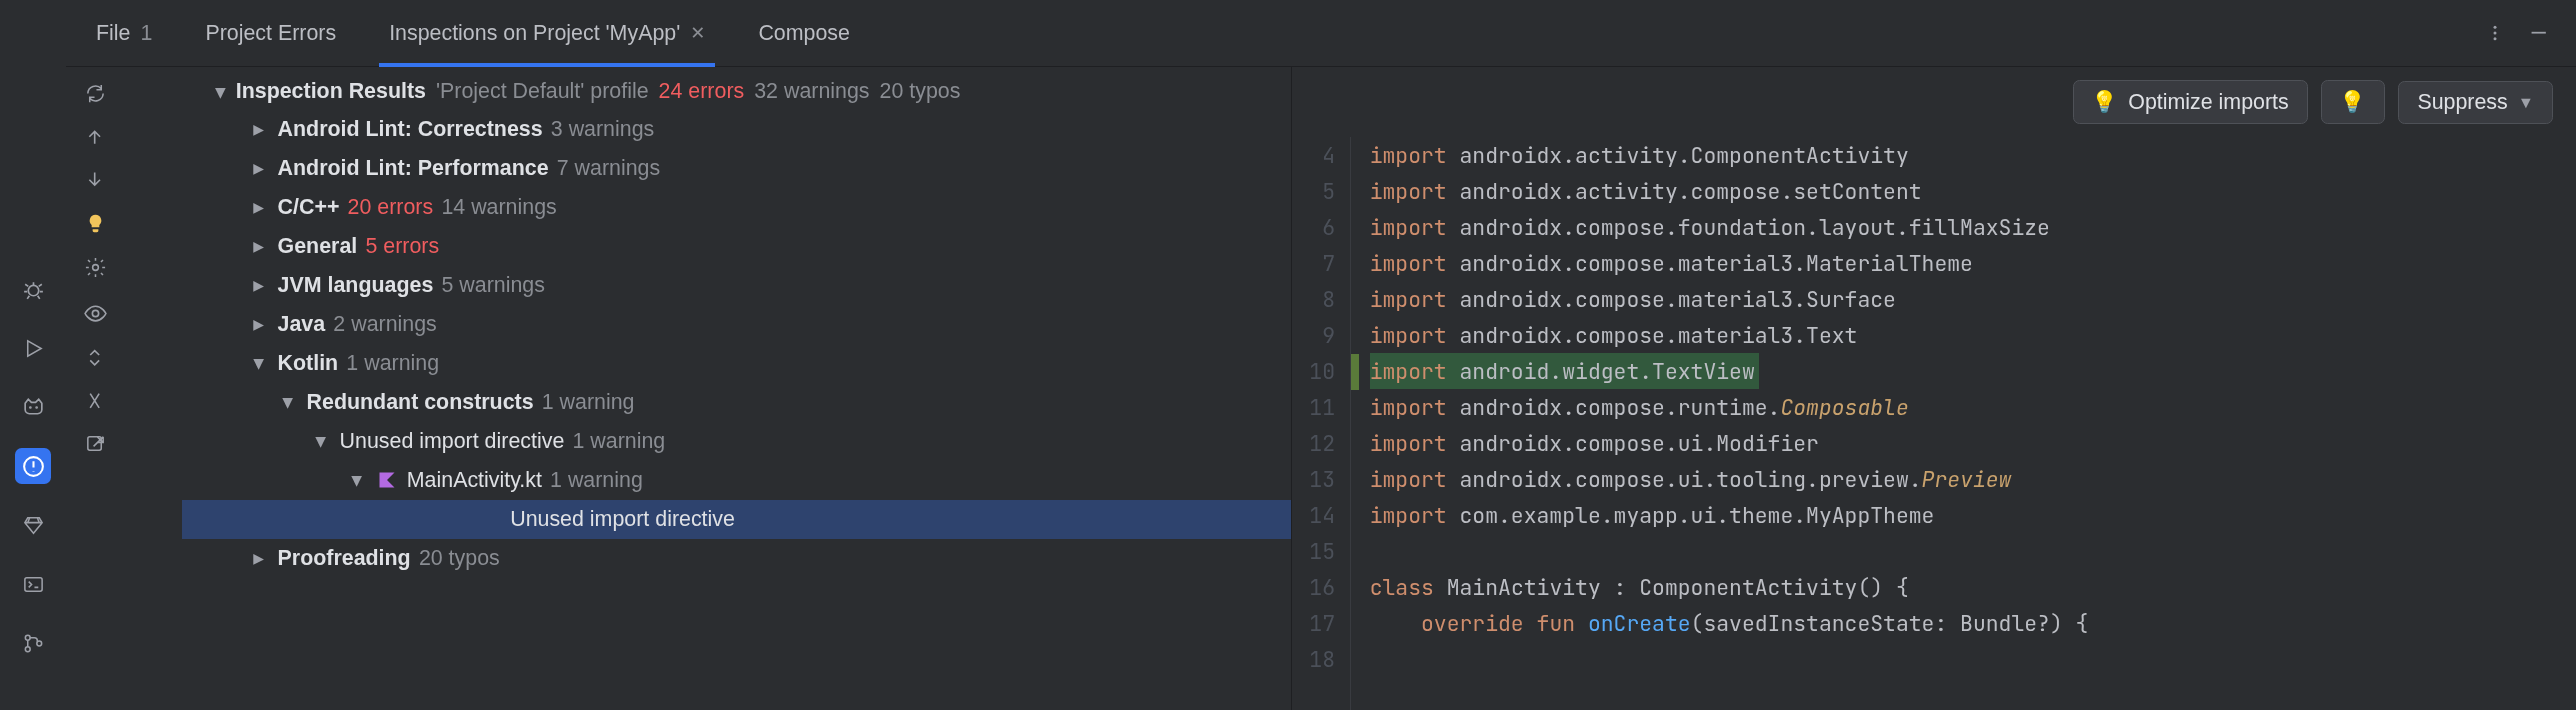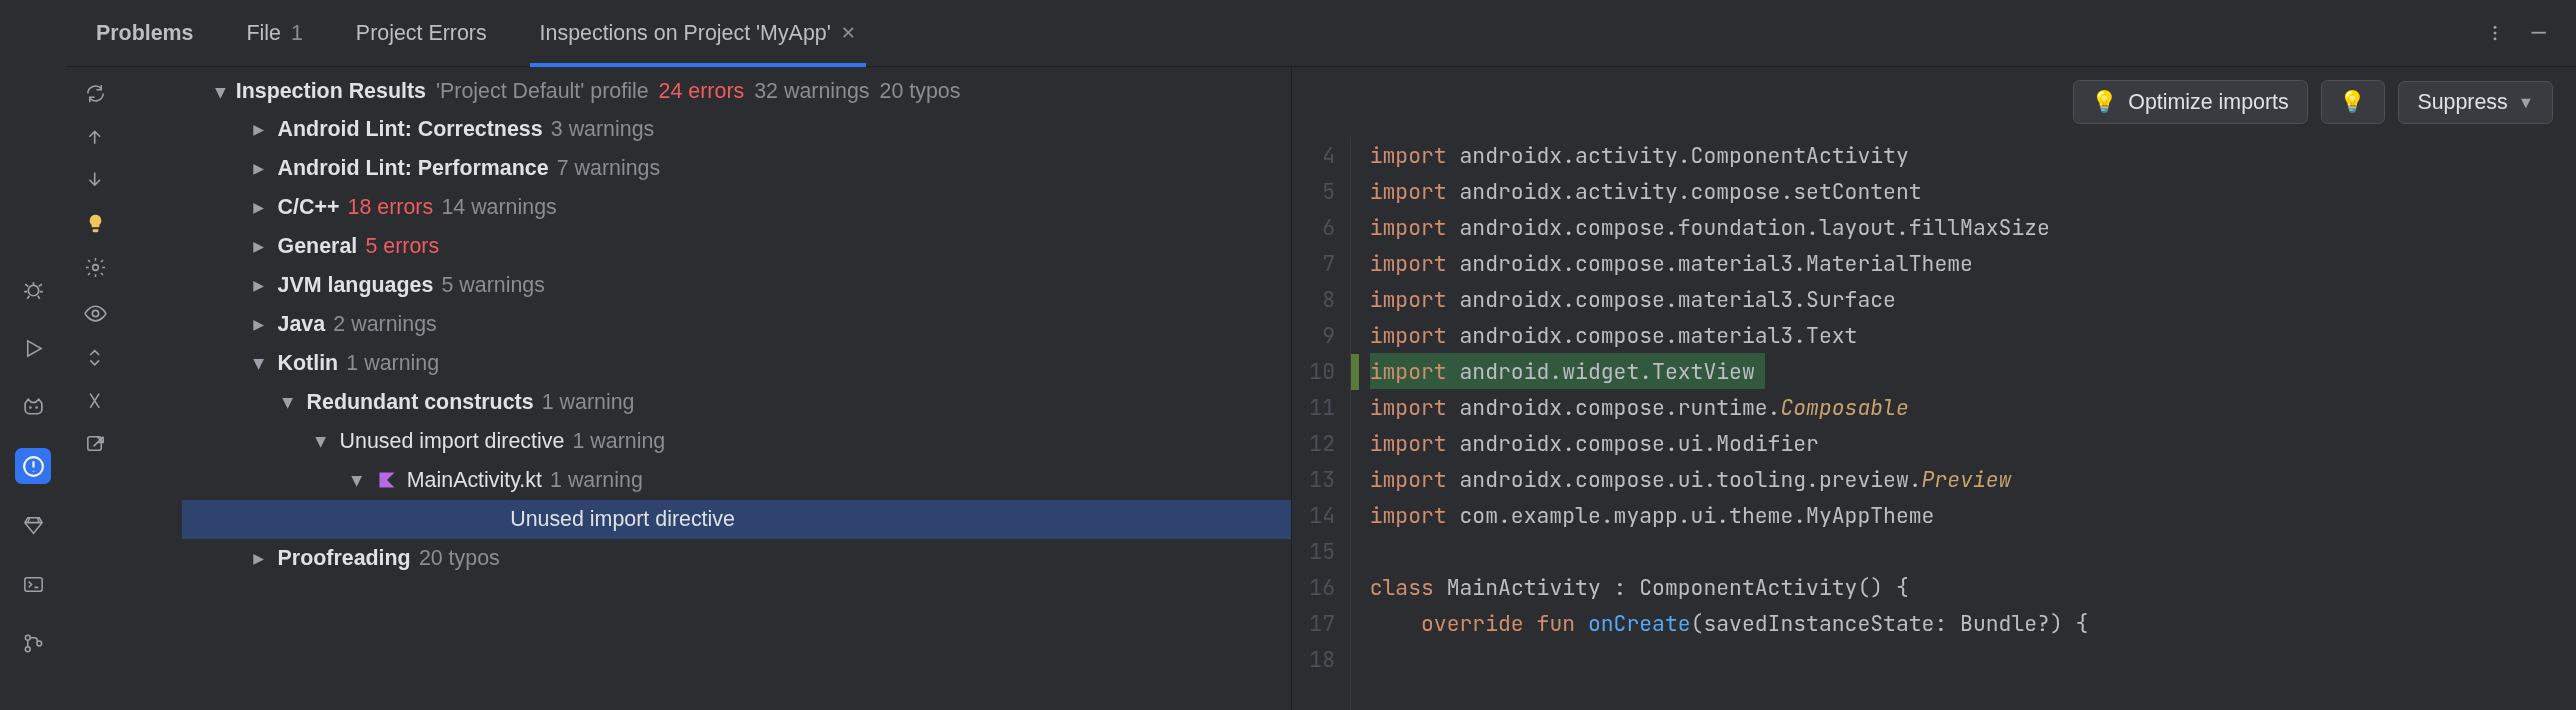"Problems" div.tab { html: <div> <span>Problems</span> </div> -> none }
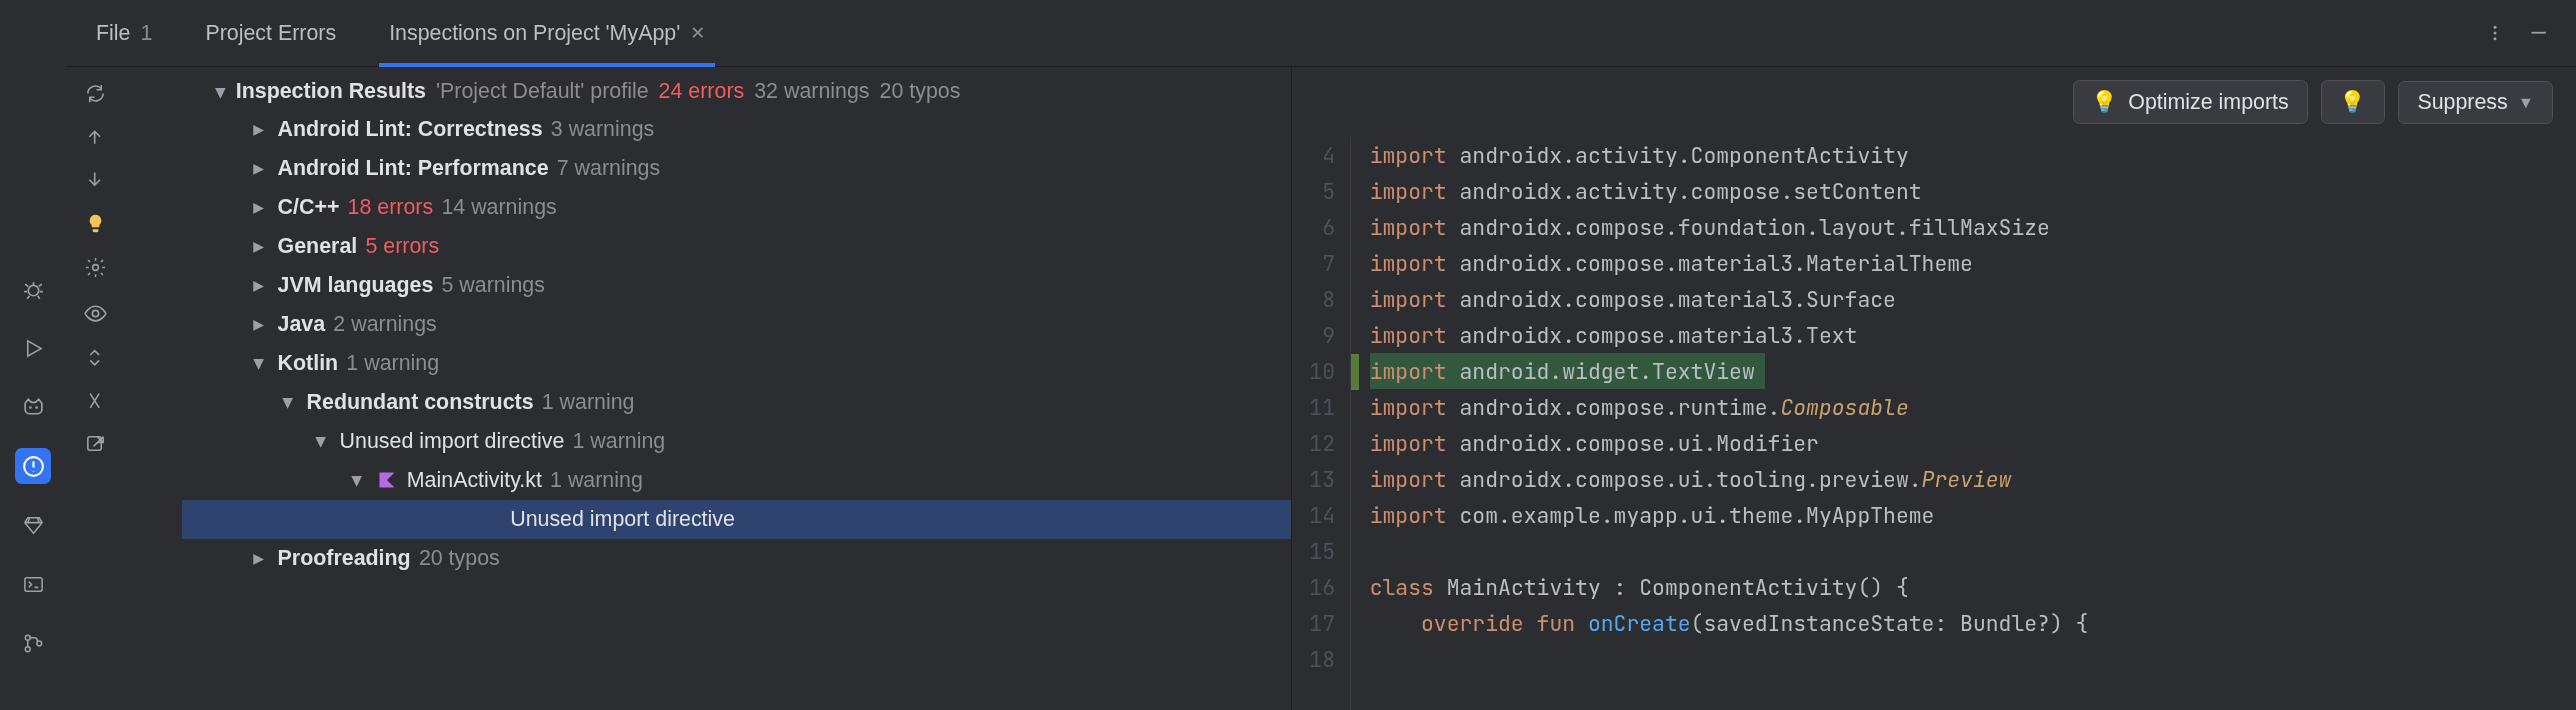"Compose" div.tab { html: none -> <div> <span>Compose</span> </div> }
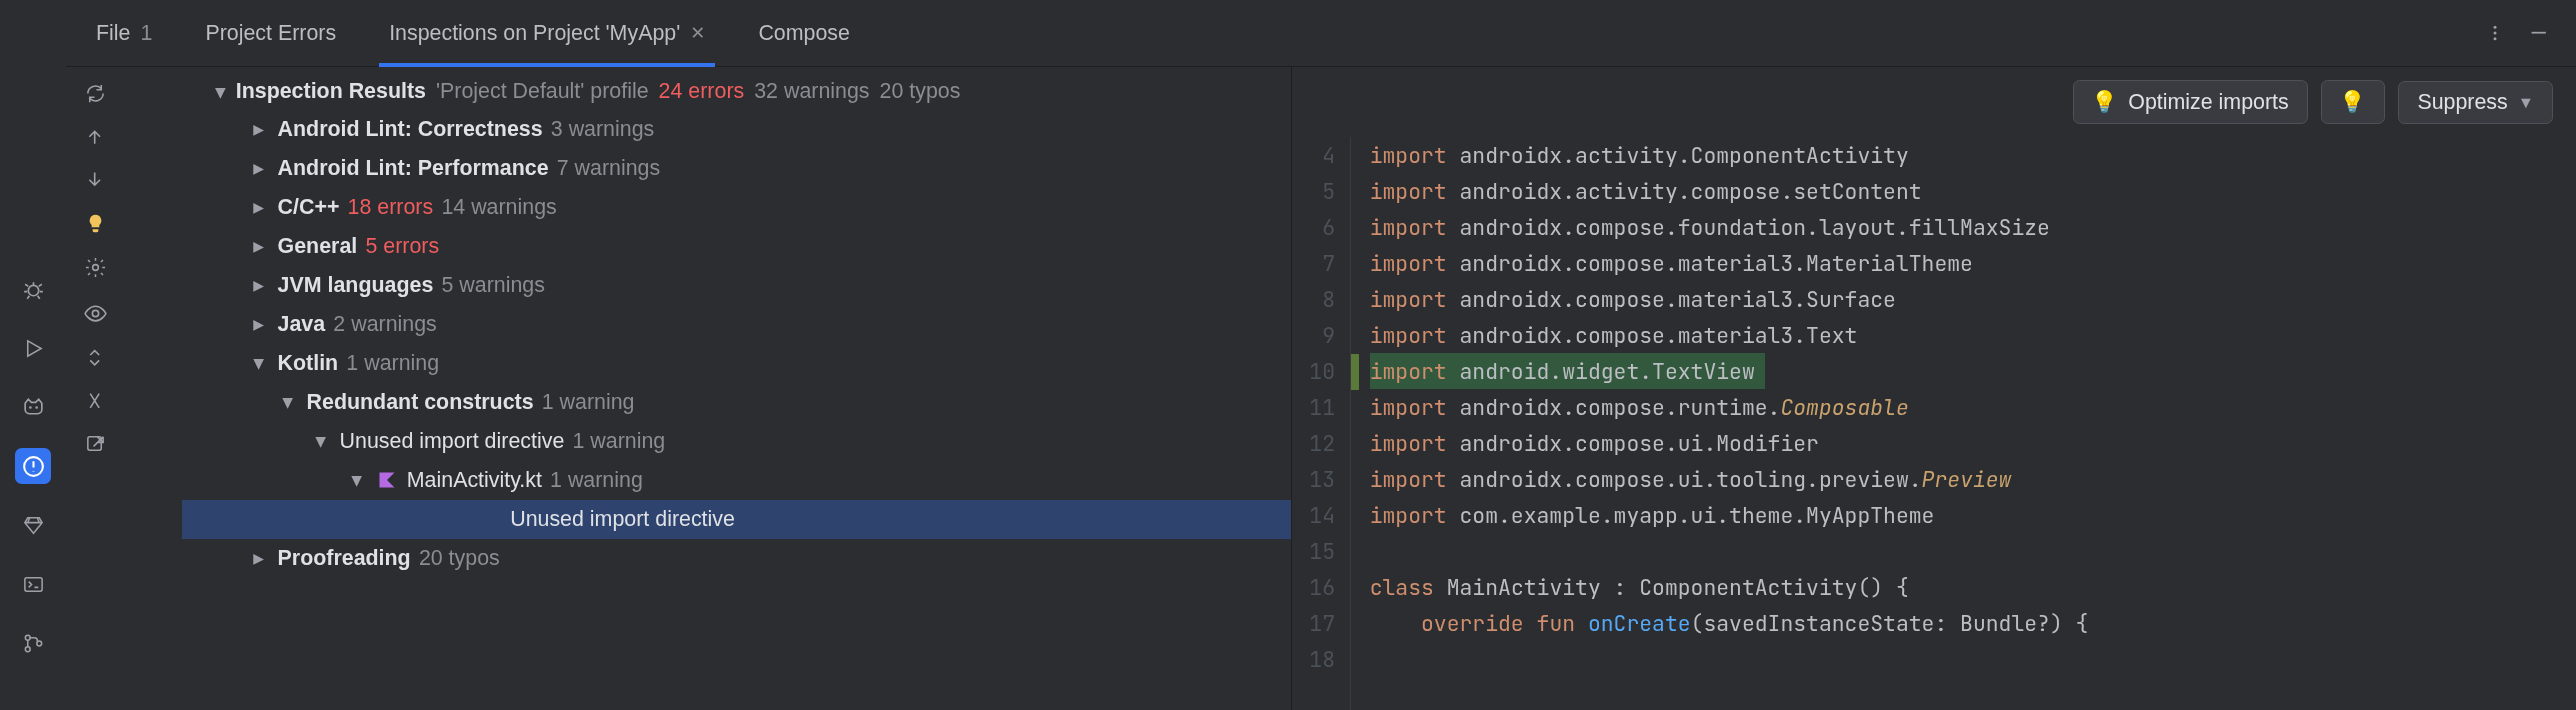"18 errors" span.meta-err { text: 18 -> 20 }
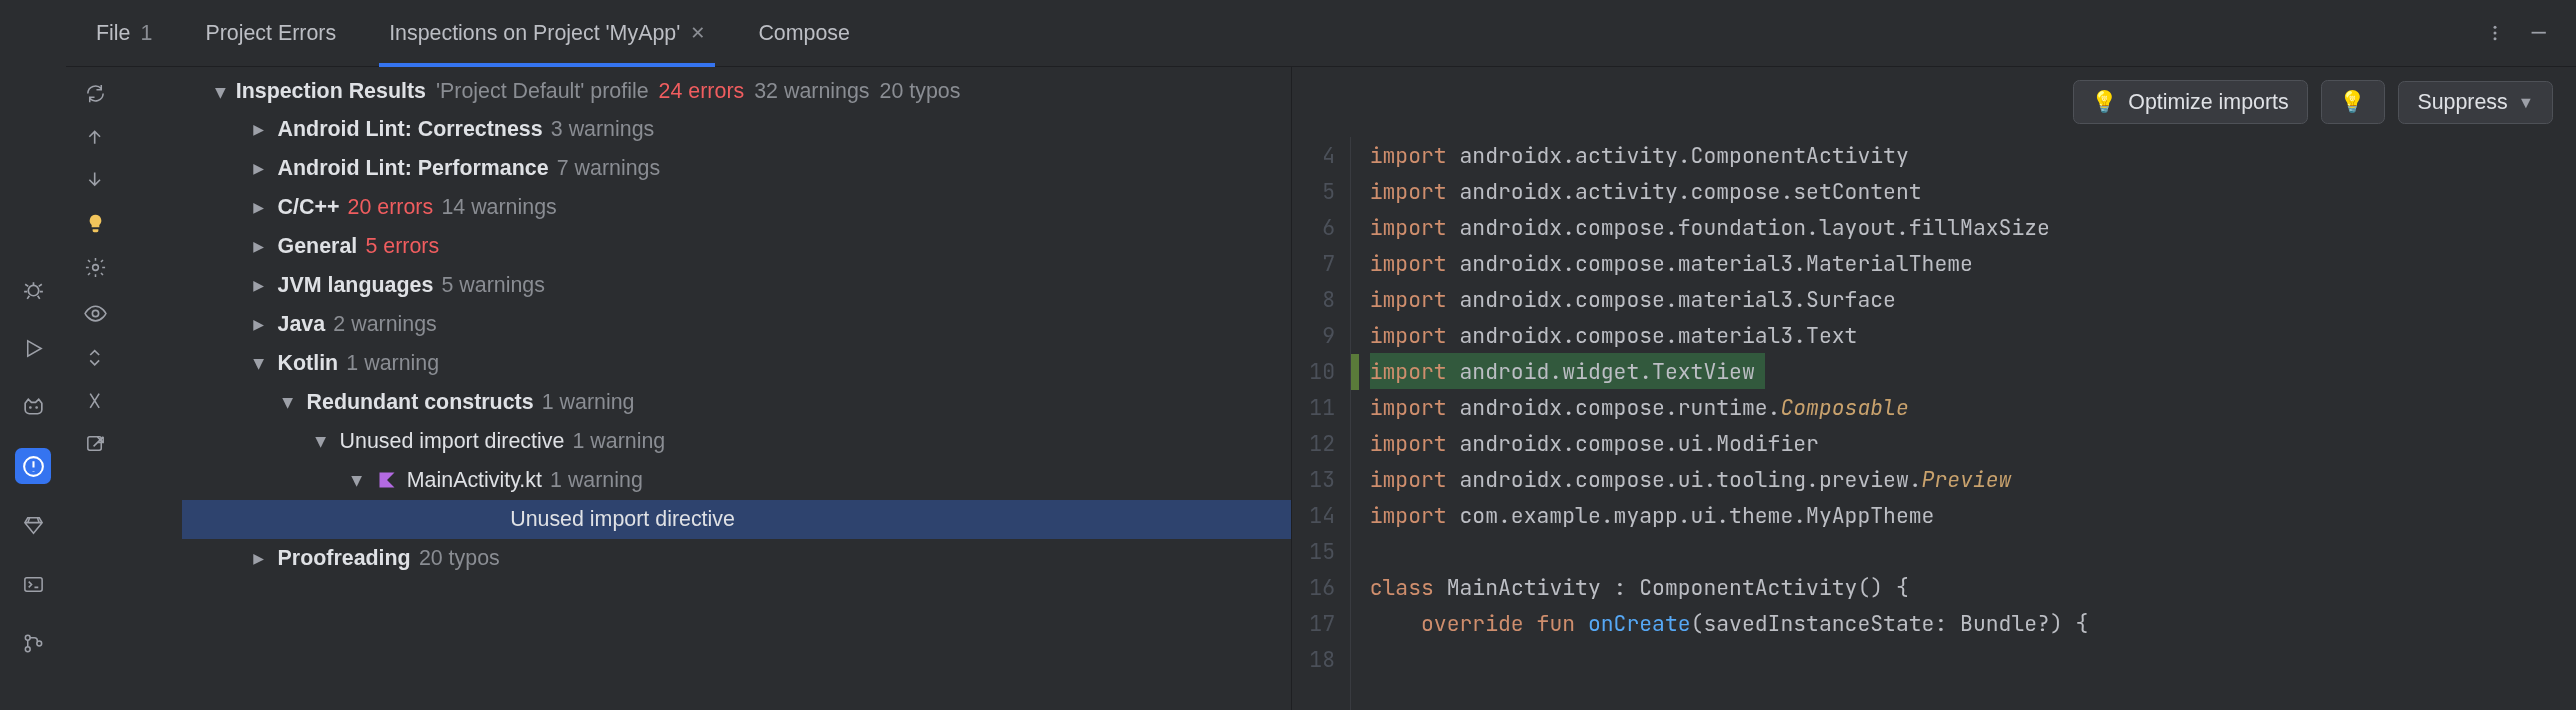"import android.widget.TextView" .code-line.hl { padding-right: 10px -> 4px }
